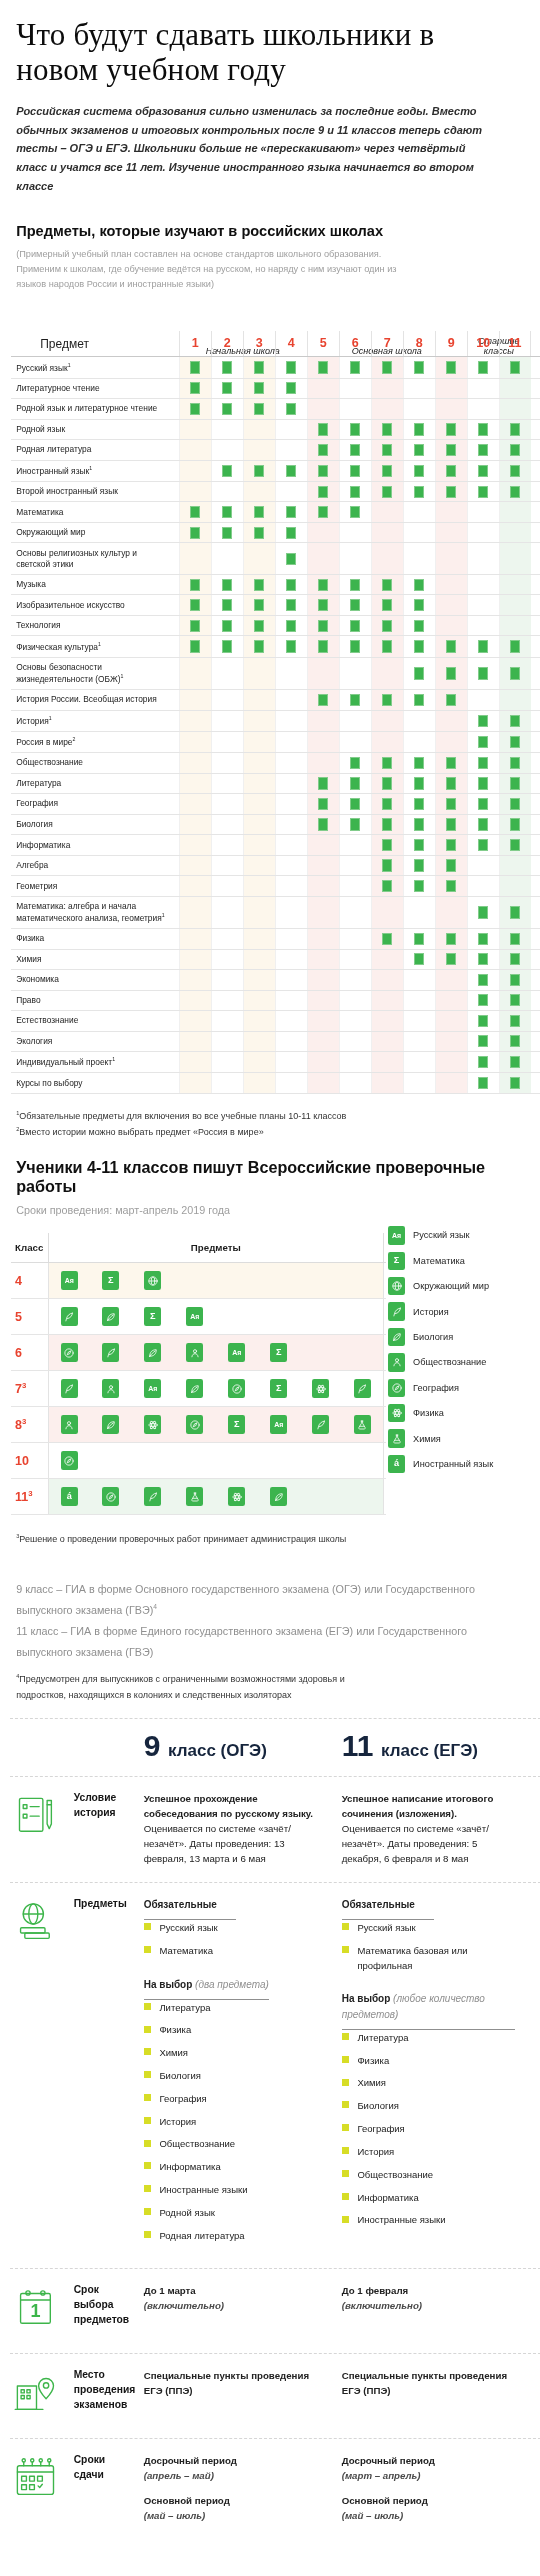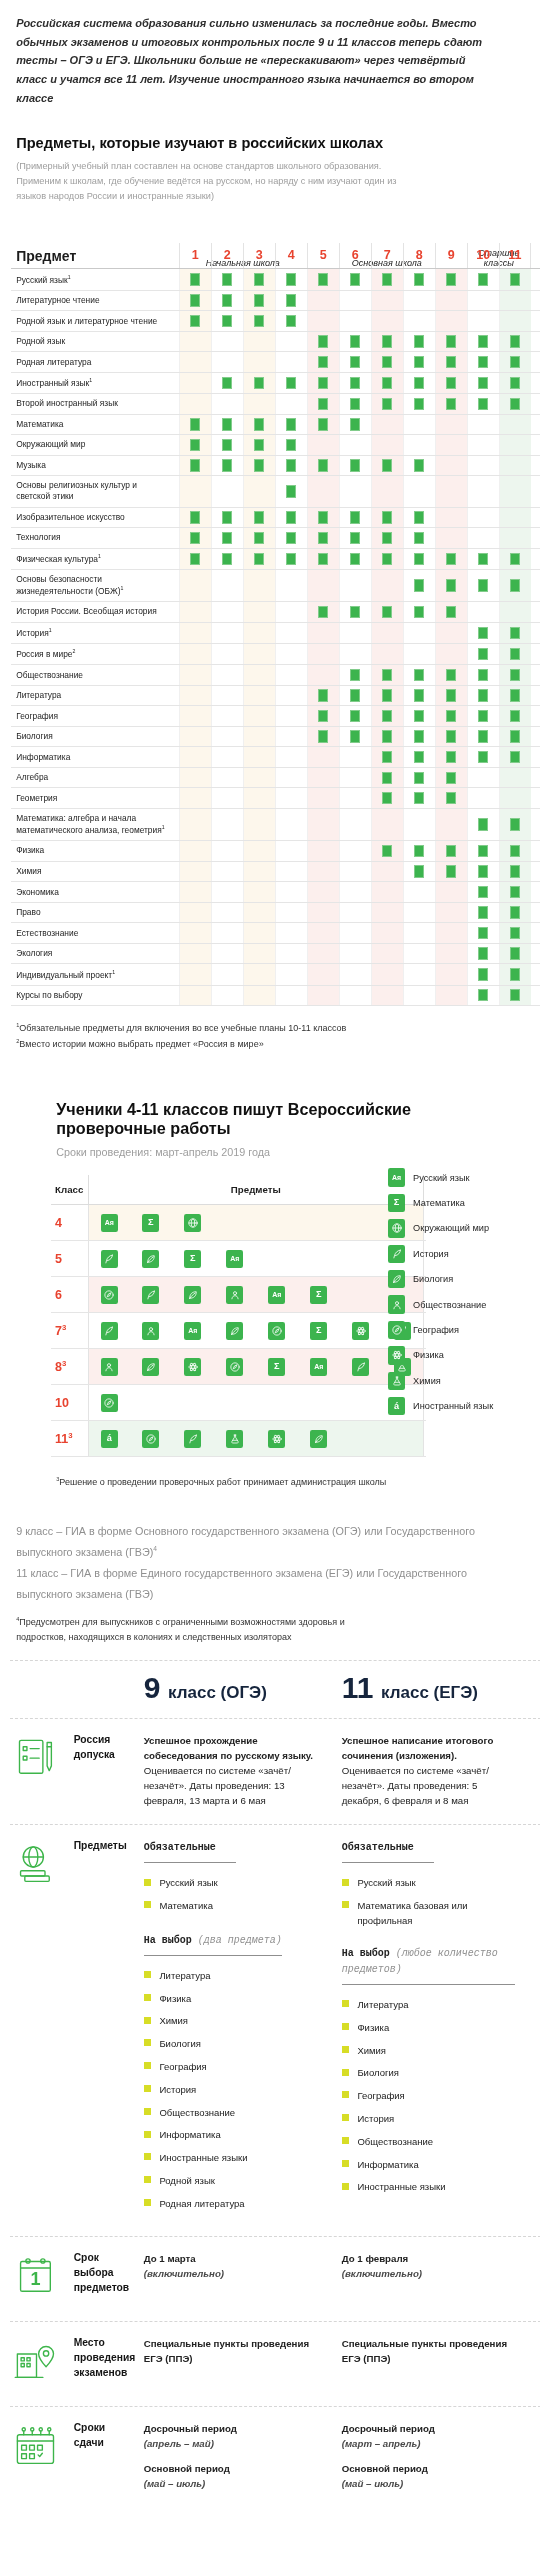"Что будут сдавать школьники в" h1 { html: none -> <h1>Что будут сдавать школьники в новом учебном году</h1> }
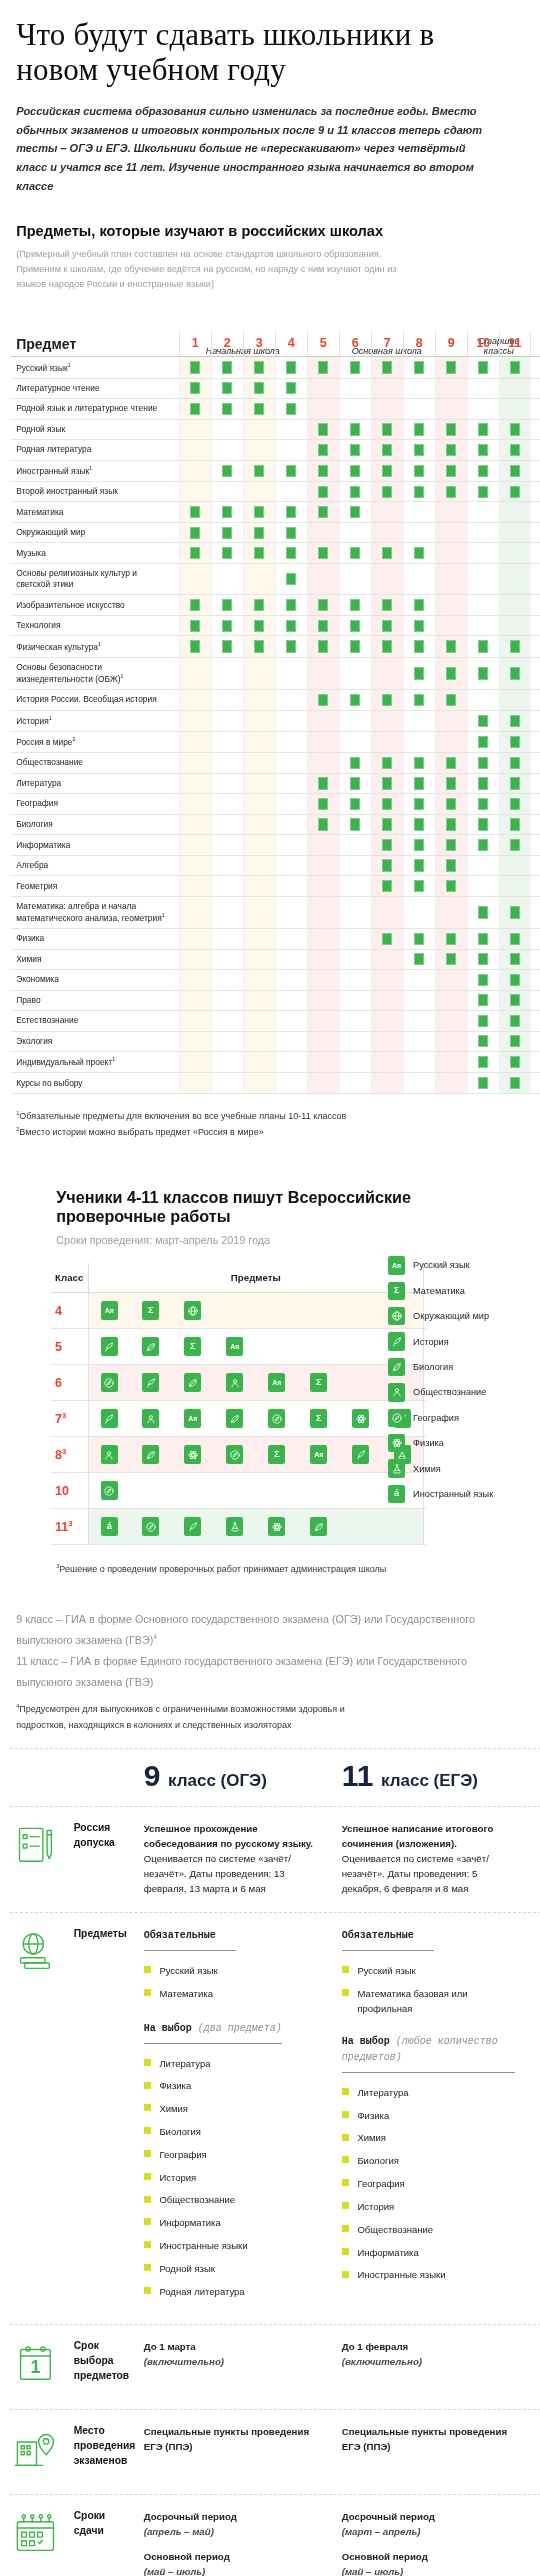"Предмет" .t1-colhead { font-size: 14px -> 12px; font-weight: bold -> normal; margin-left: none -> 24px }
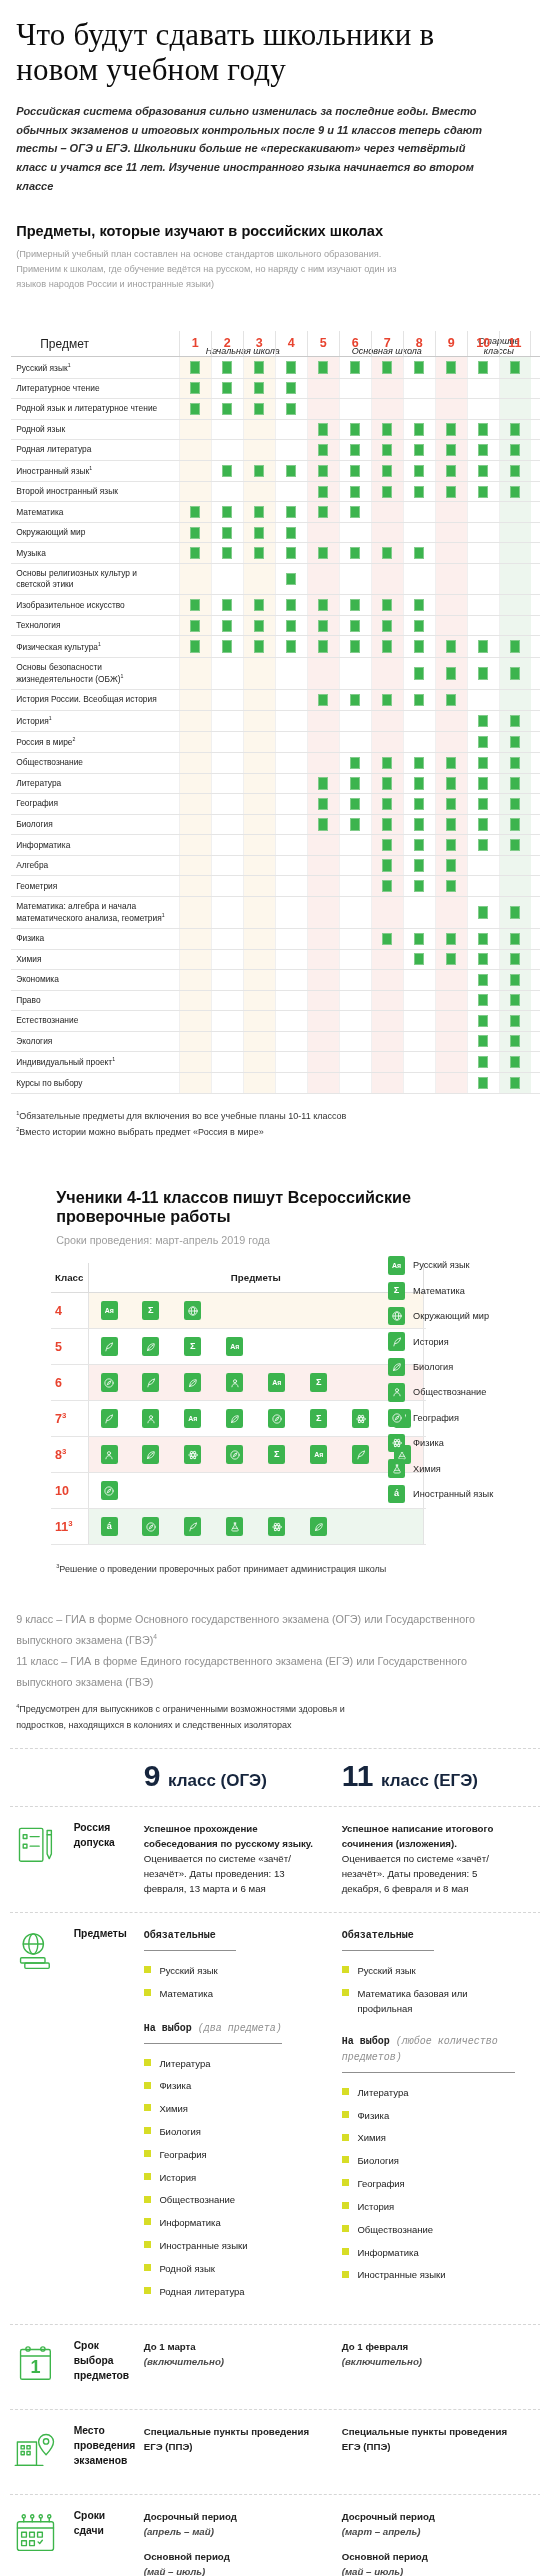"Музыка" div.t1-row { order: before "Основы религиозных культур и светской" -> after "Основы религиозных культур и светской" }
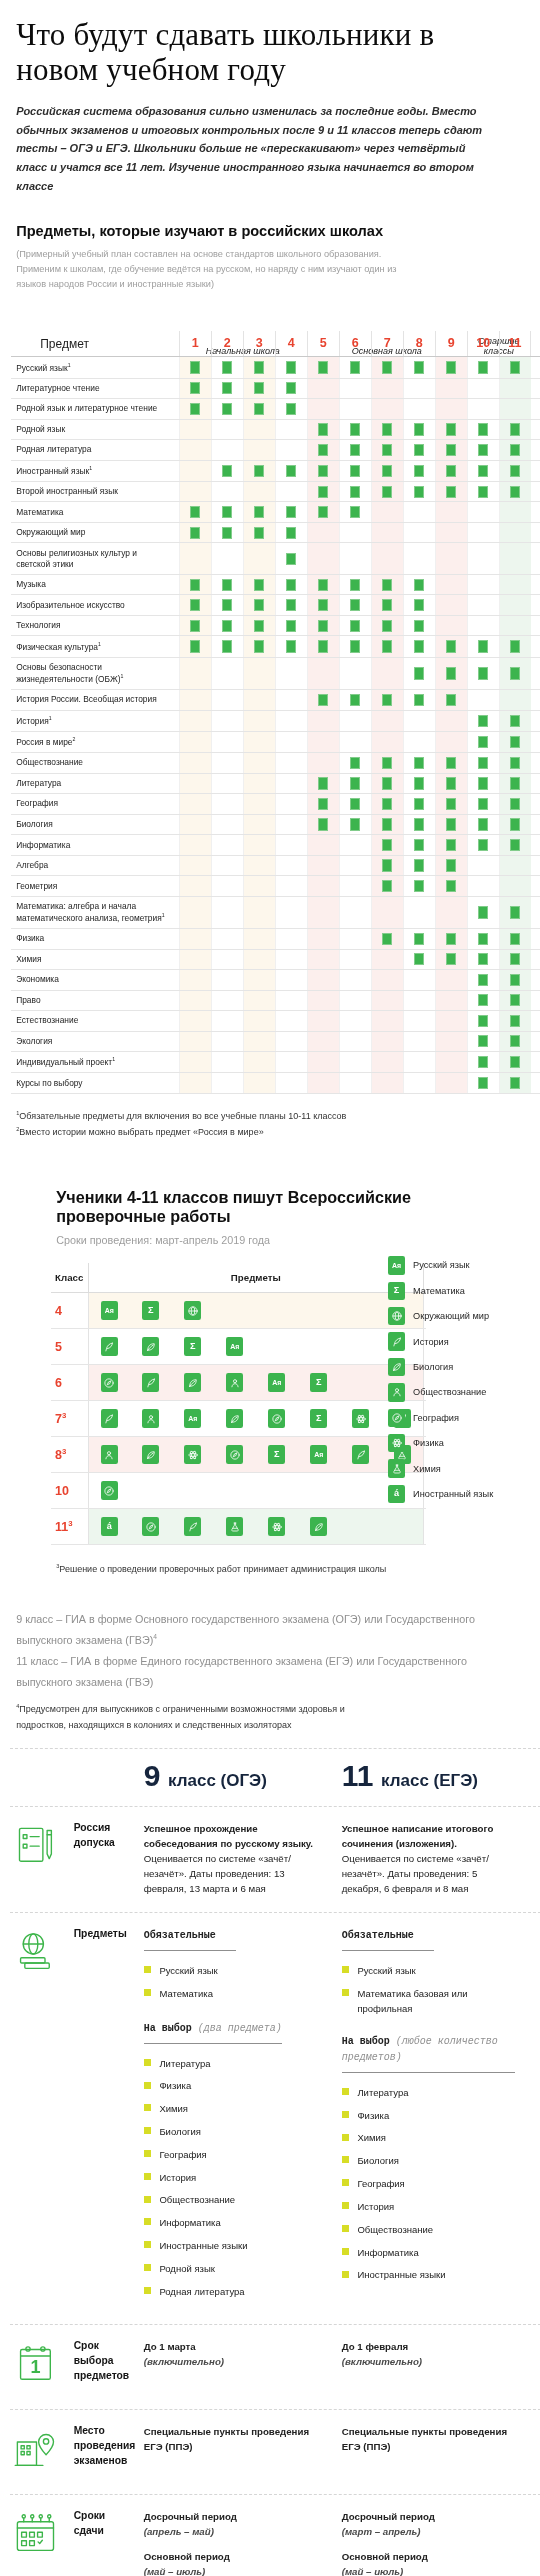"Ученики 4-11 классов пишут Всероссийские" .s2 { margin-top: 48px -> 18px; padding-left: 40px -> none }
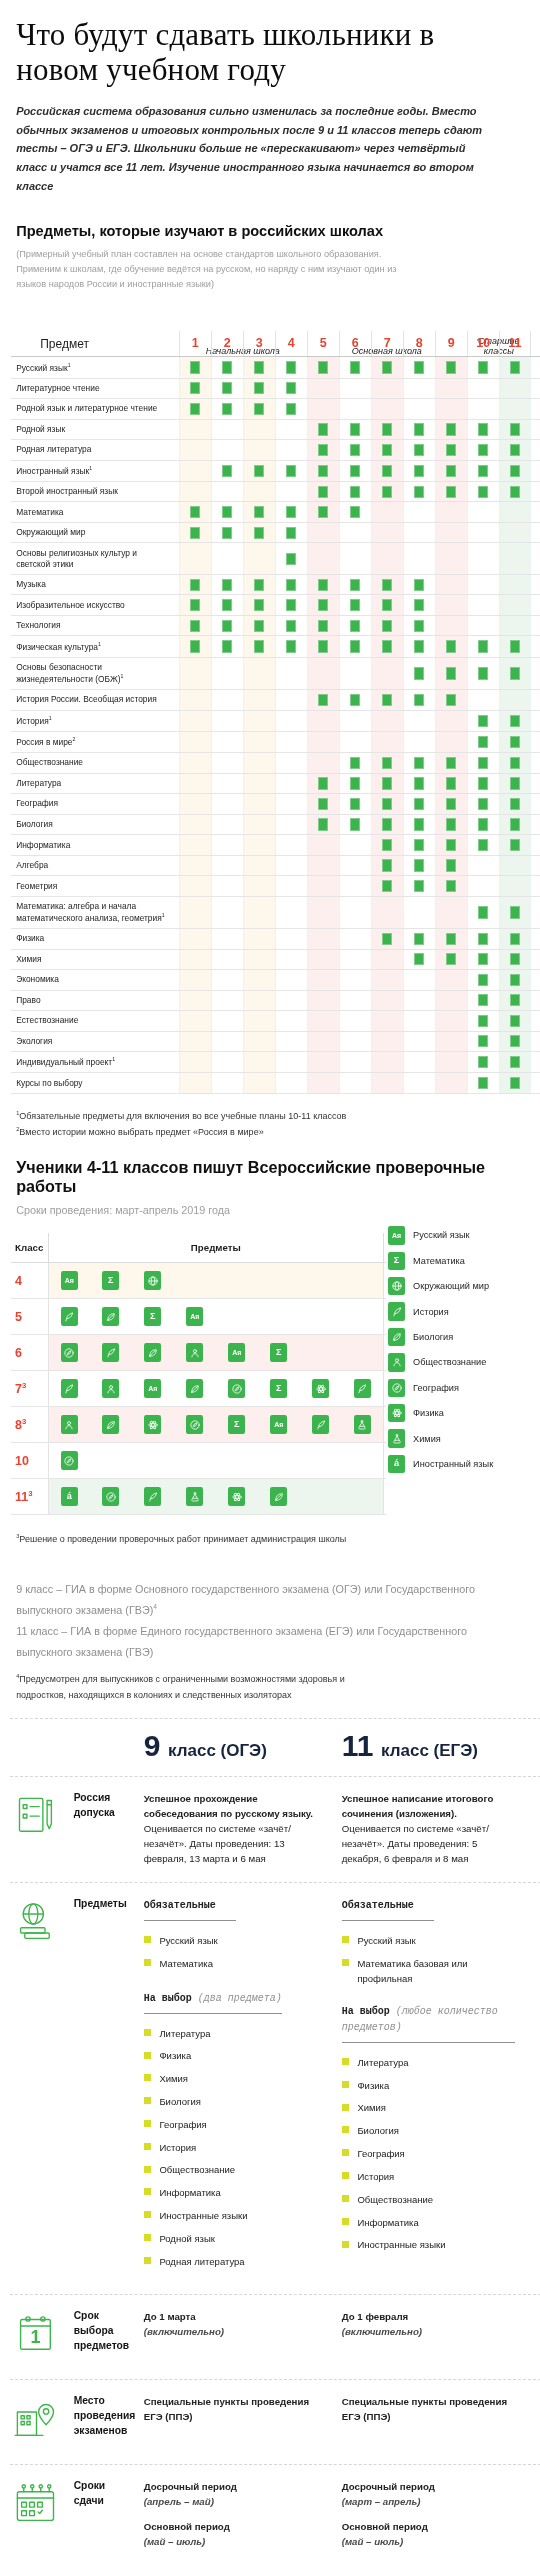"Россия допуска" span { text: Россия допуска -> Условие история }
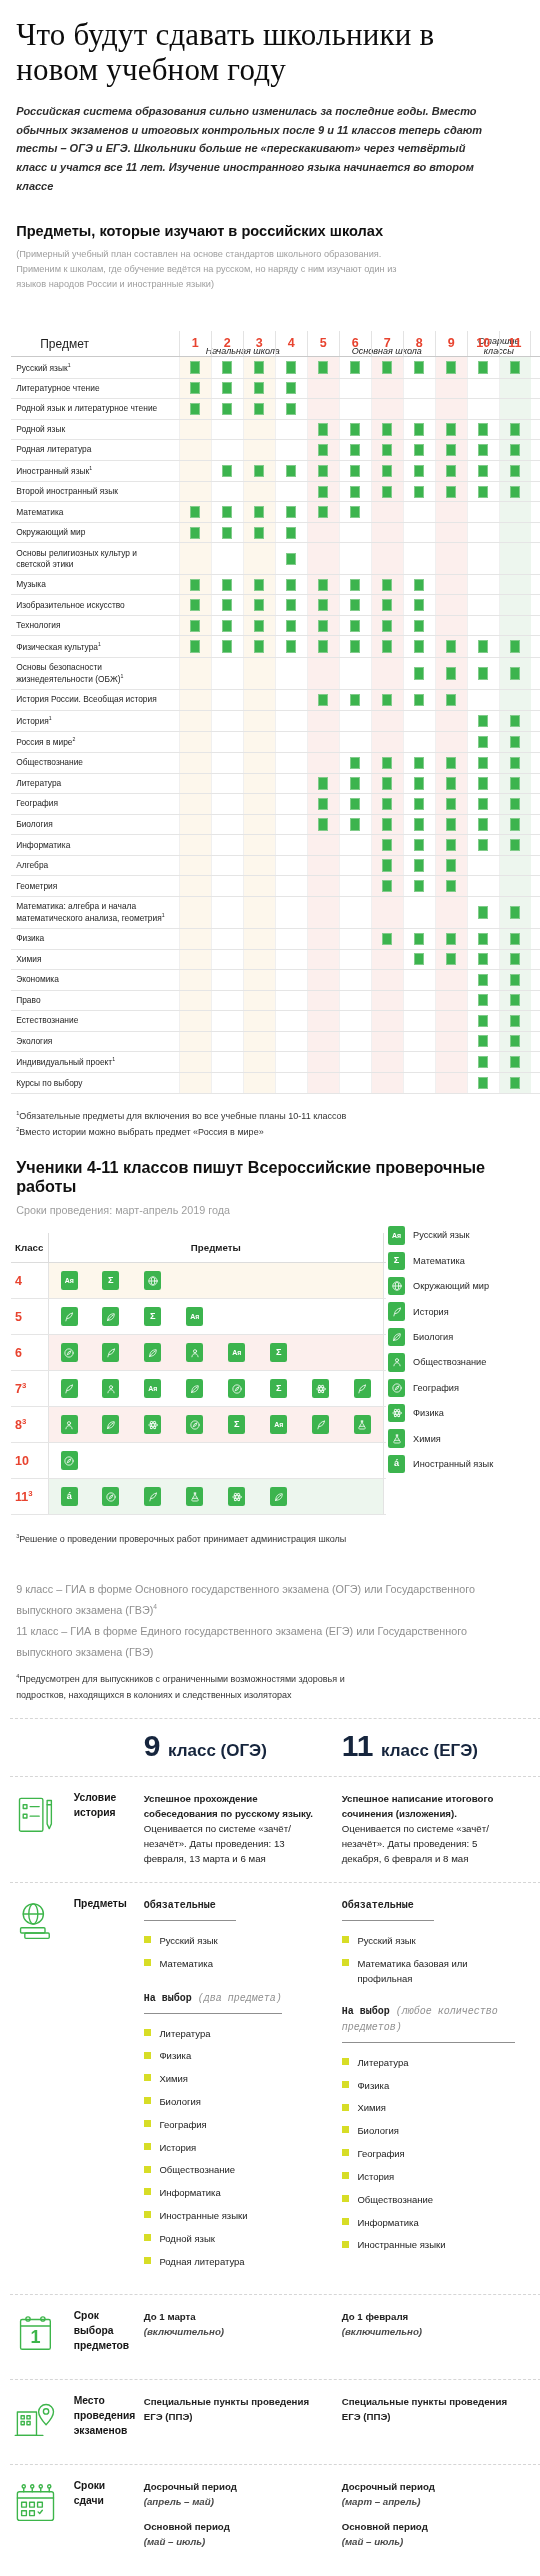"Обязательные" .subhead { font-family: Liberation Mono, monospace -> none; margin-bottom: 13px -> 1px }
